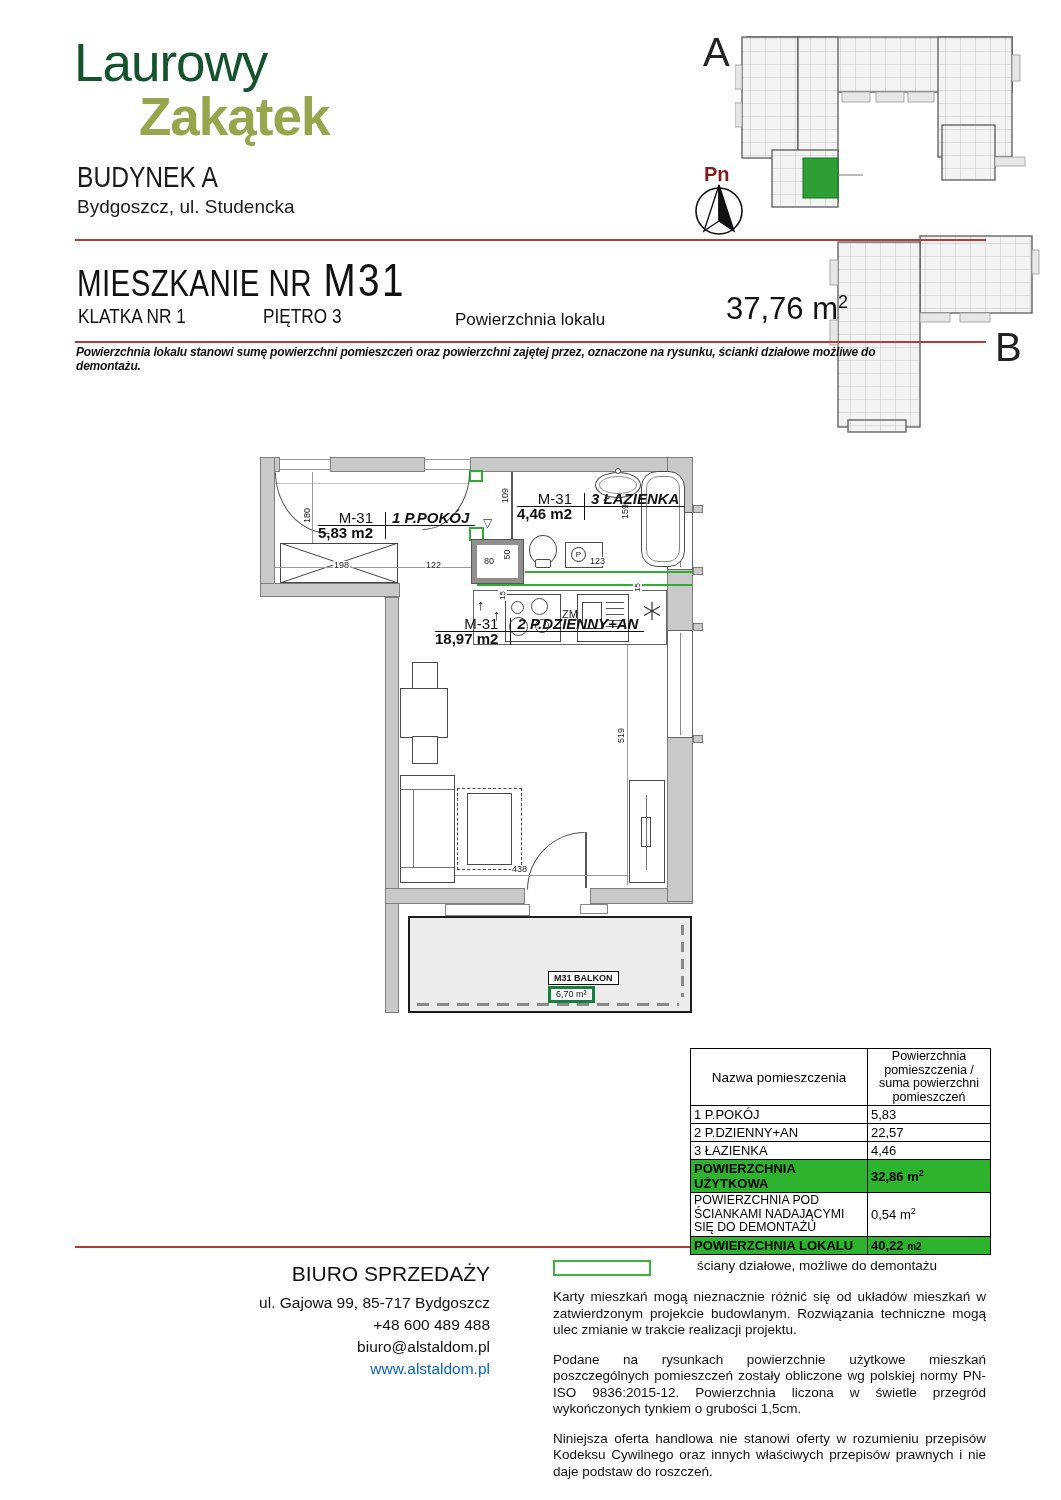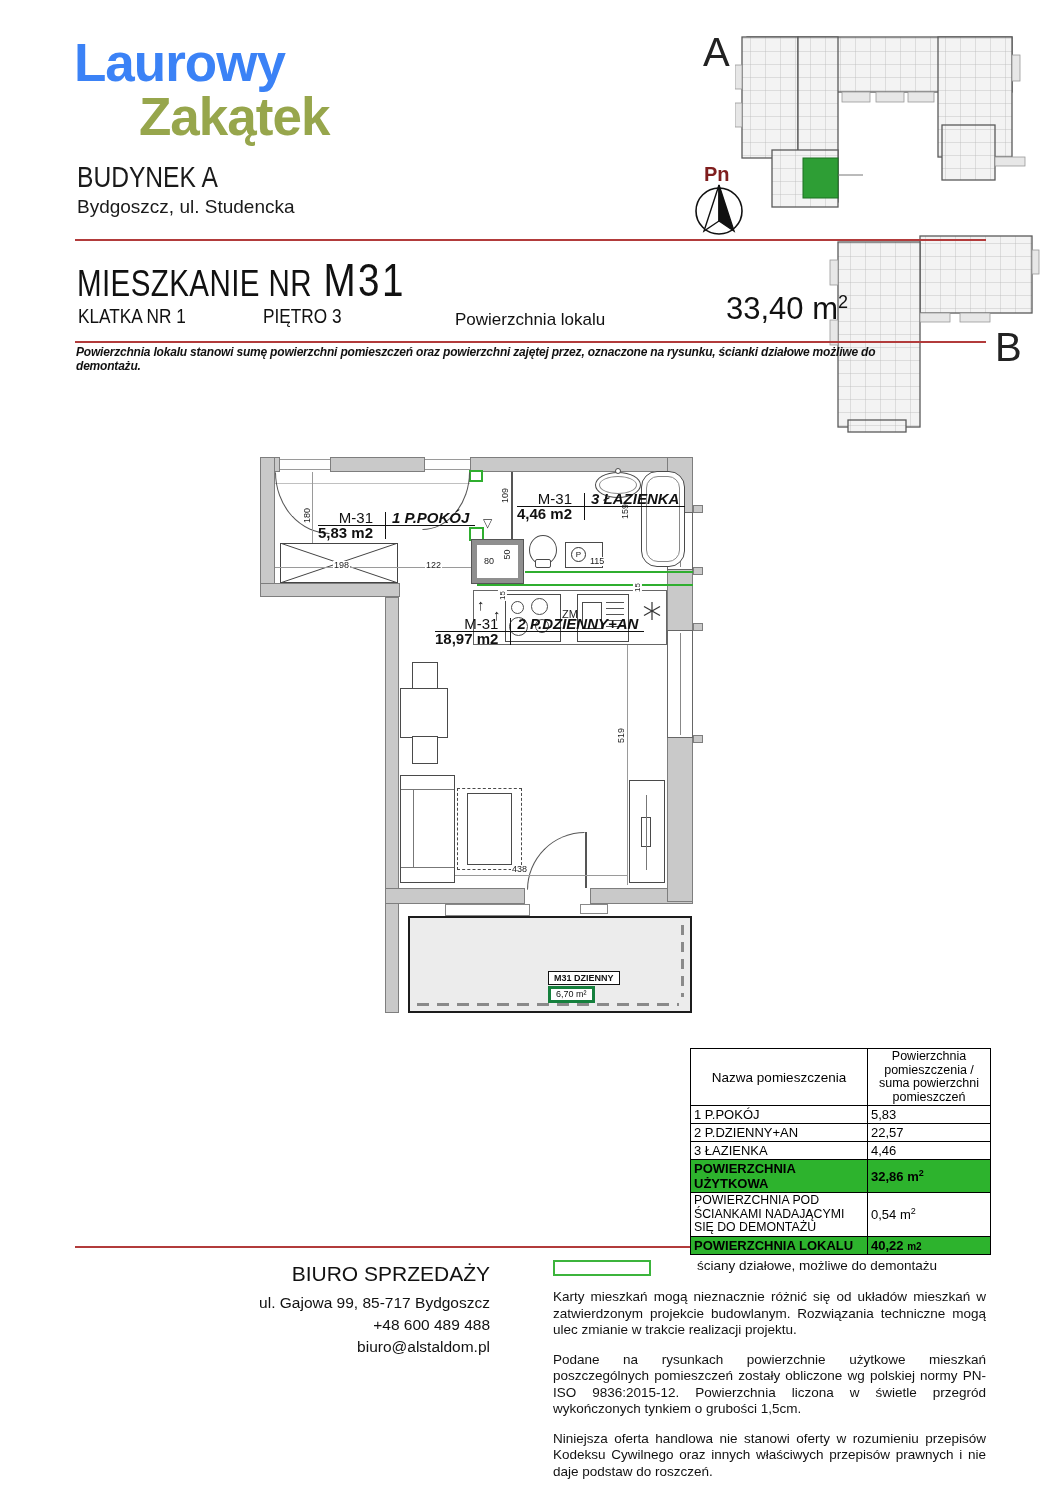"Laurowy" .logo1 { color: #3b82f6 -> #14532d; font-weight: bold -> normal }
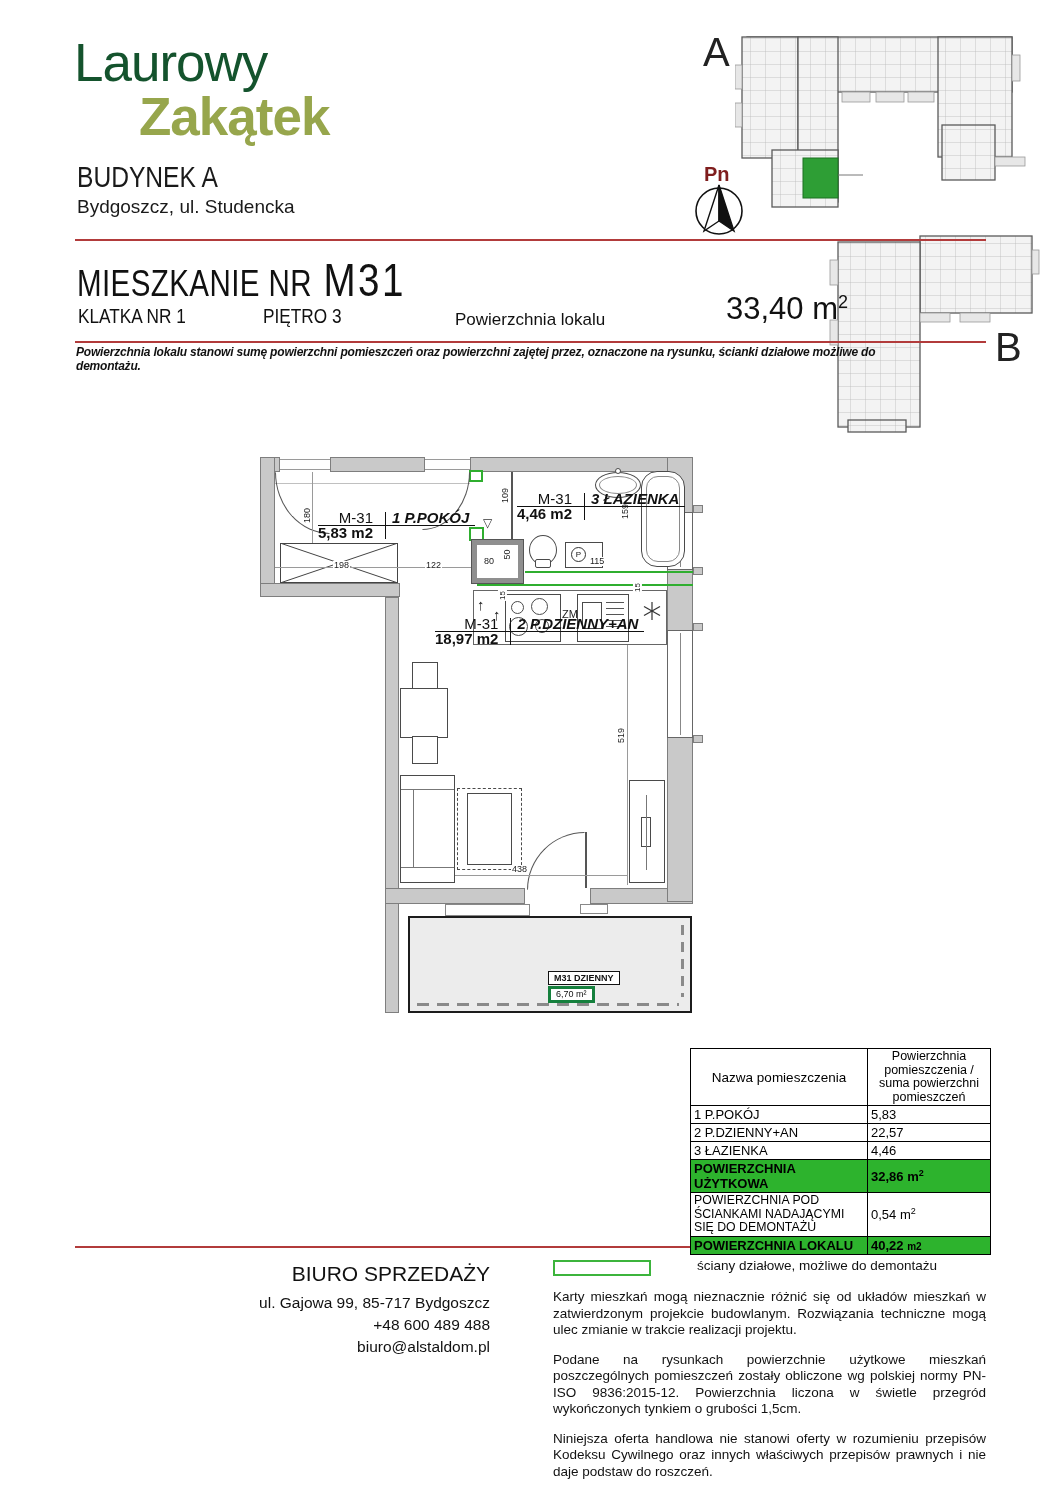"33,40 m" span { text: 33,40 -> 37,76 }
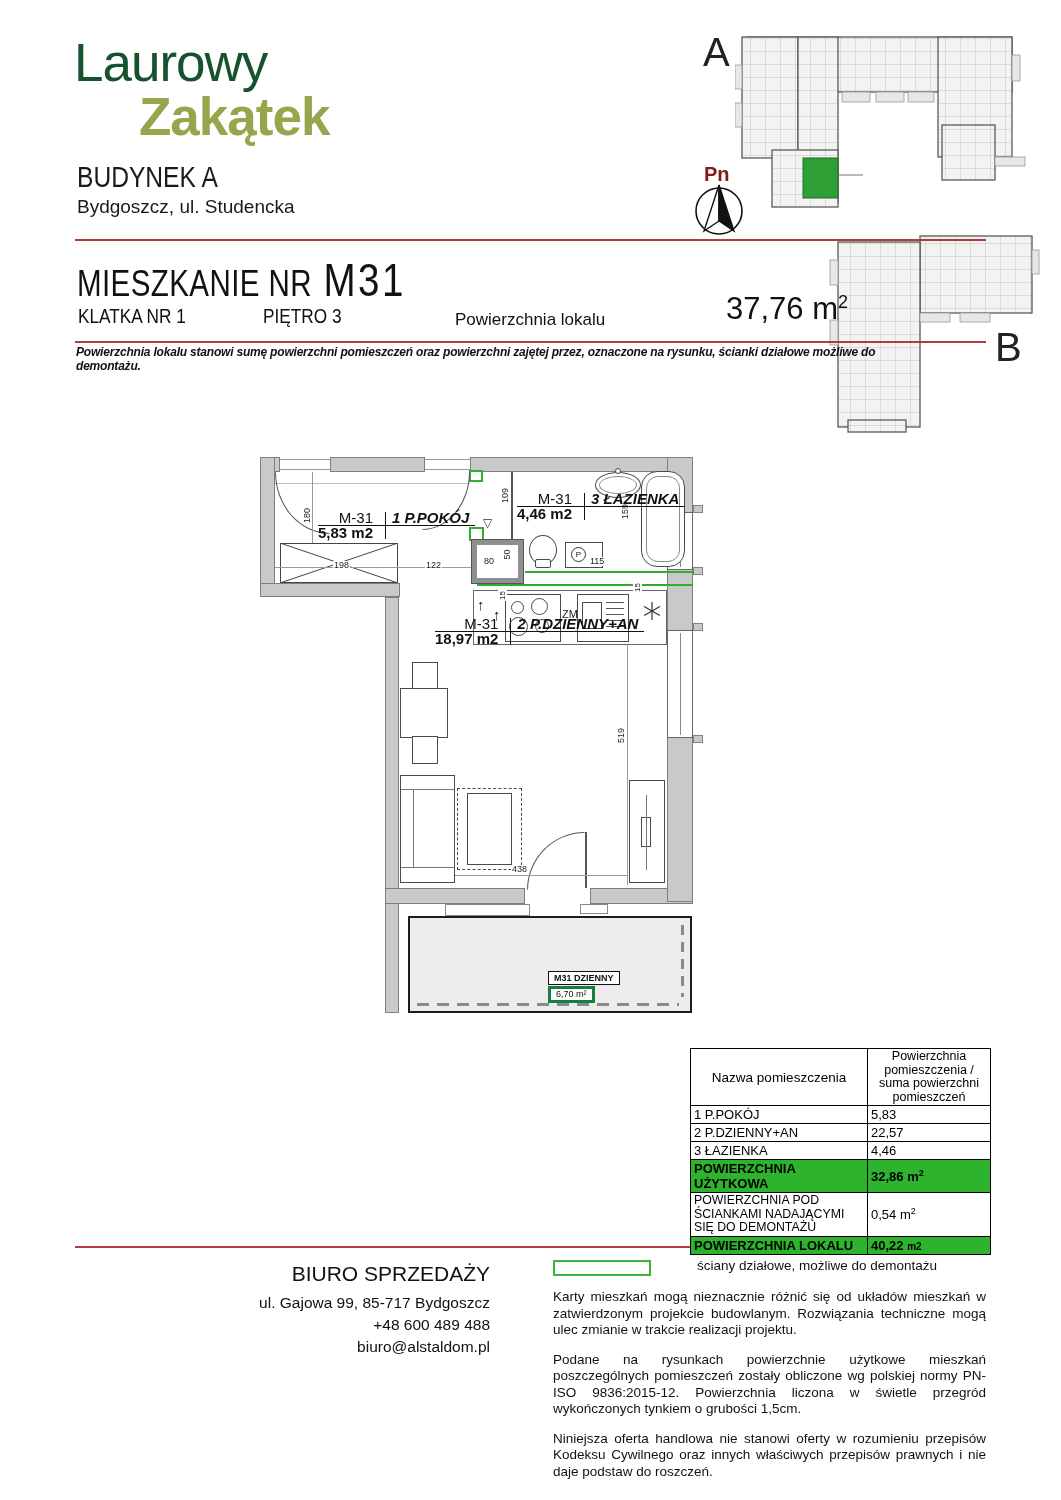"115" div.dim { text: 115 -> 123 }
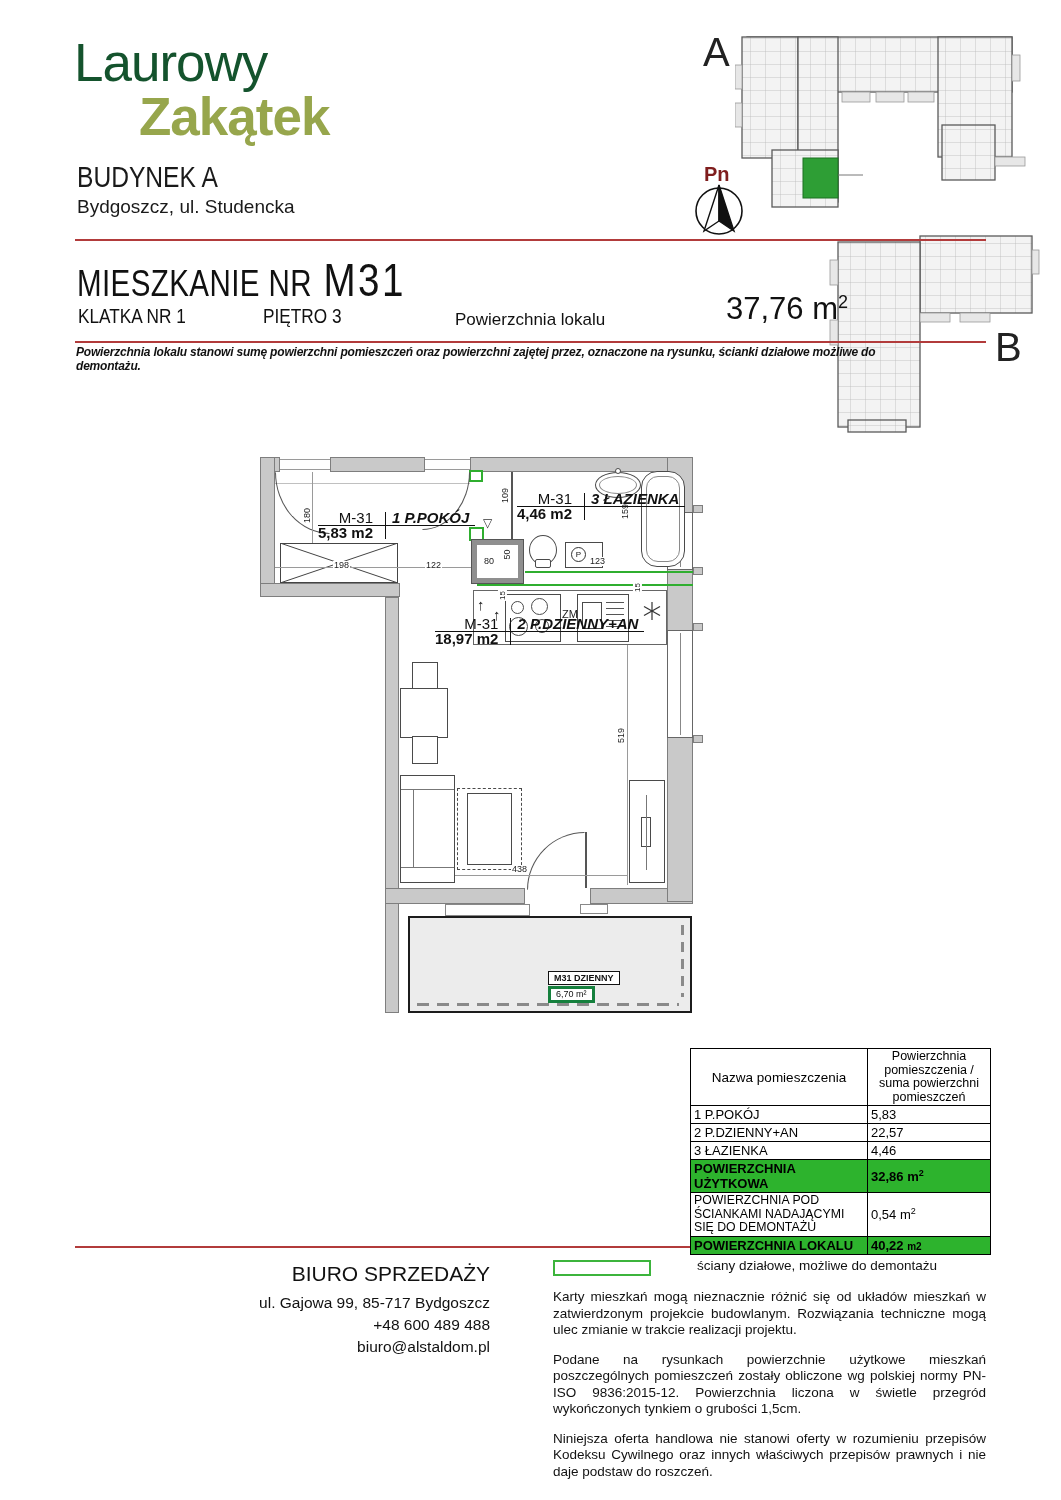"M31 DZIENNY" div.ballabel1 { text: DZIENNY -> BALKON }
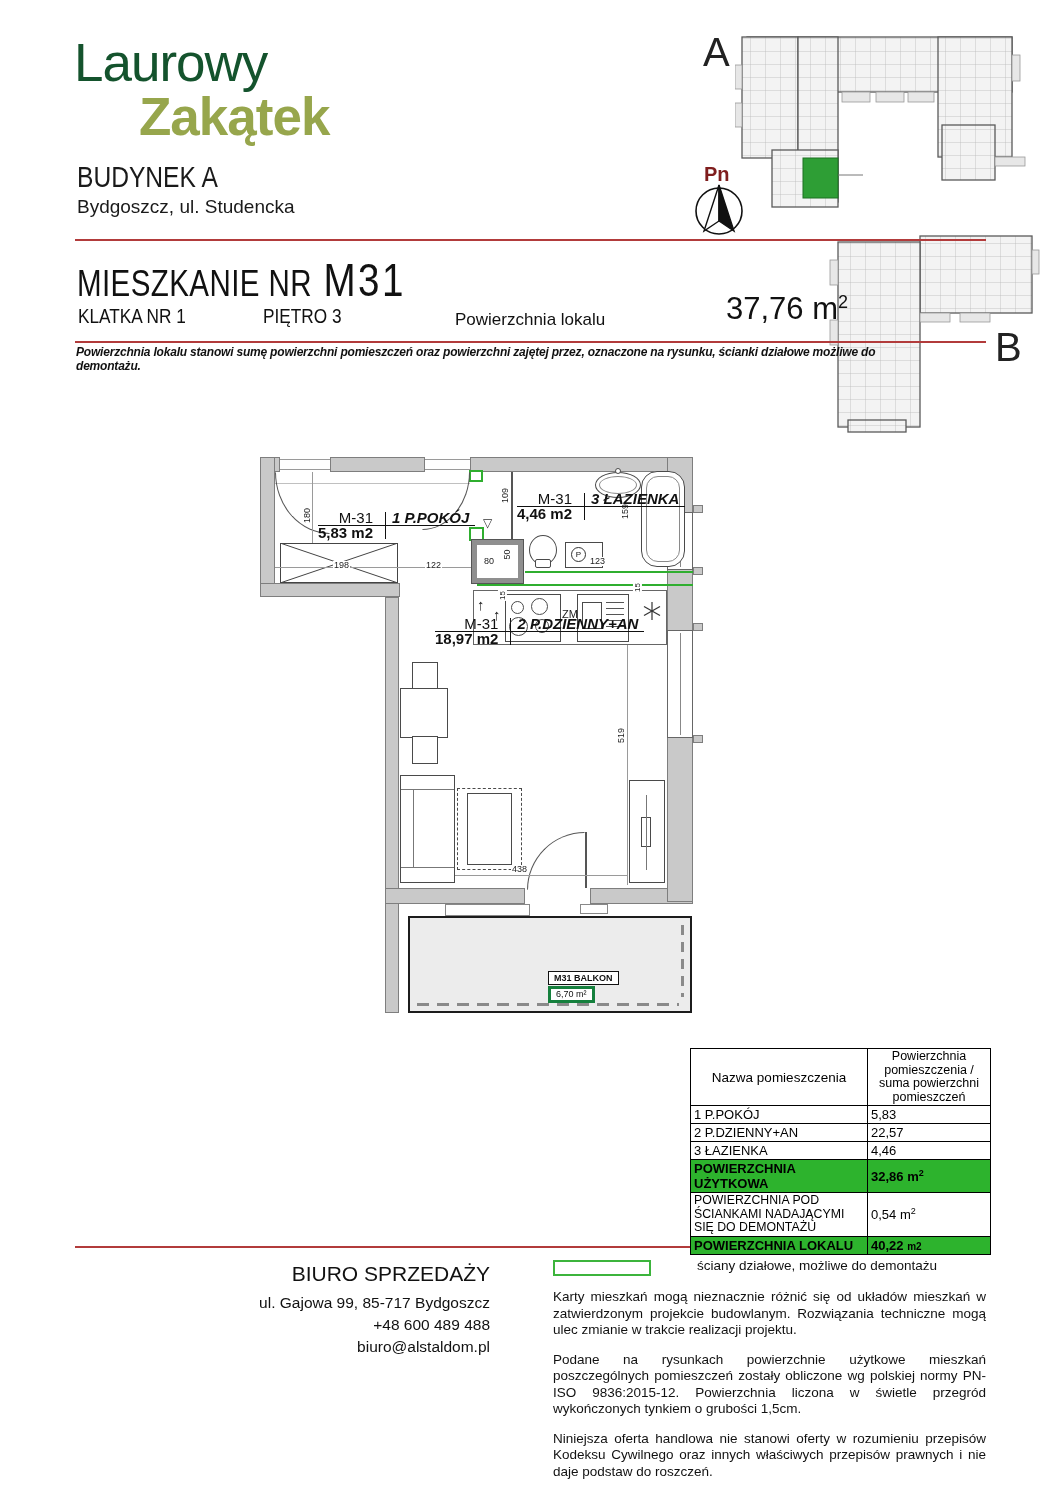"www.alstaldom.pl" div.line { html: none -> <div>www.alstaldom.pl</div> }
